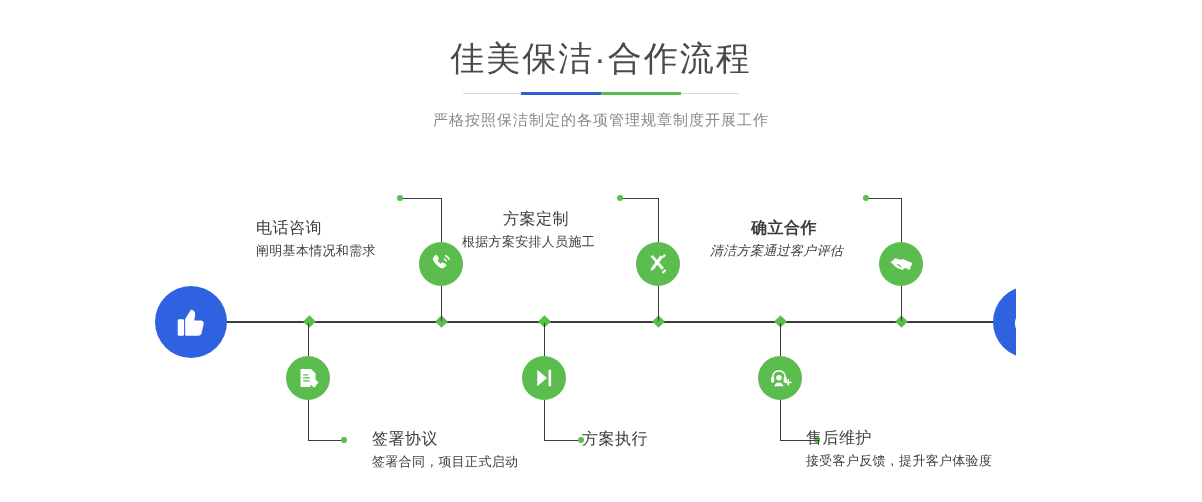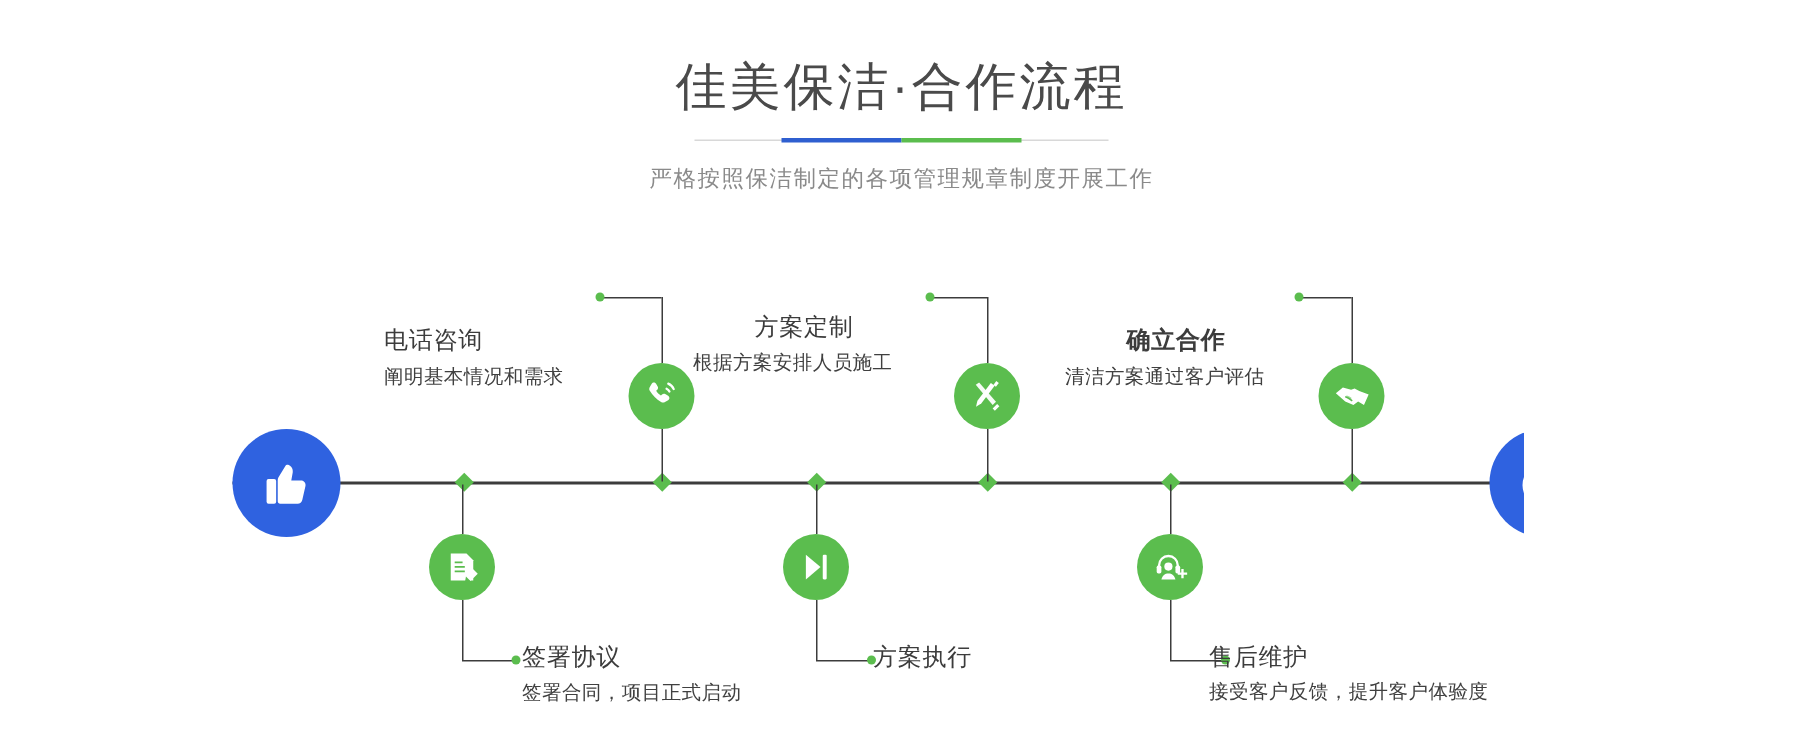"清洁方案通过客户评估" div.d { font-style: none -> italic }
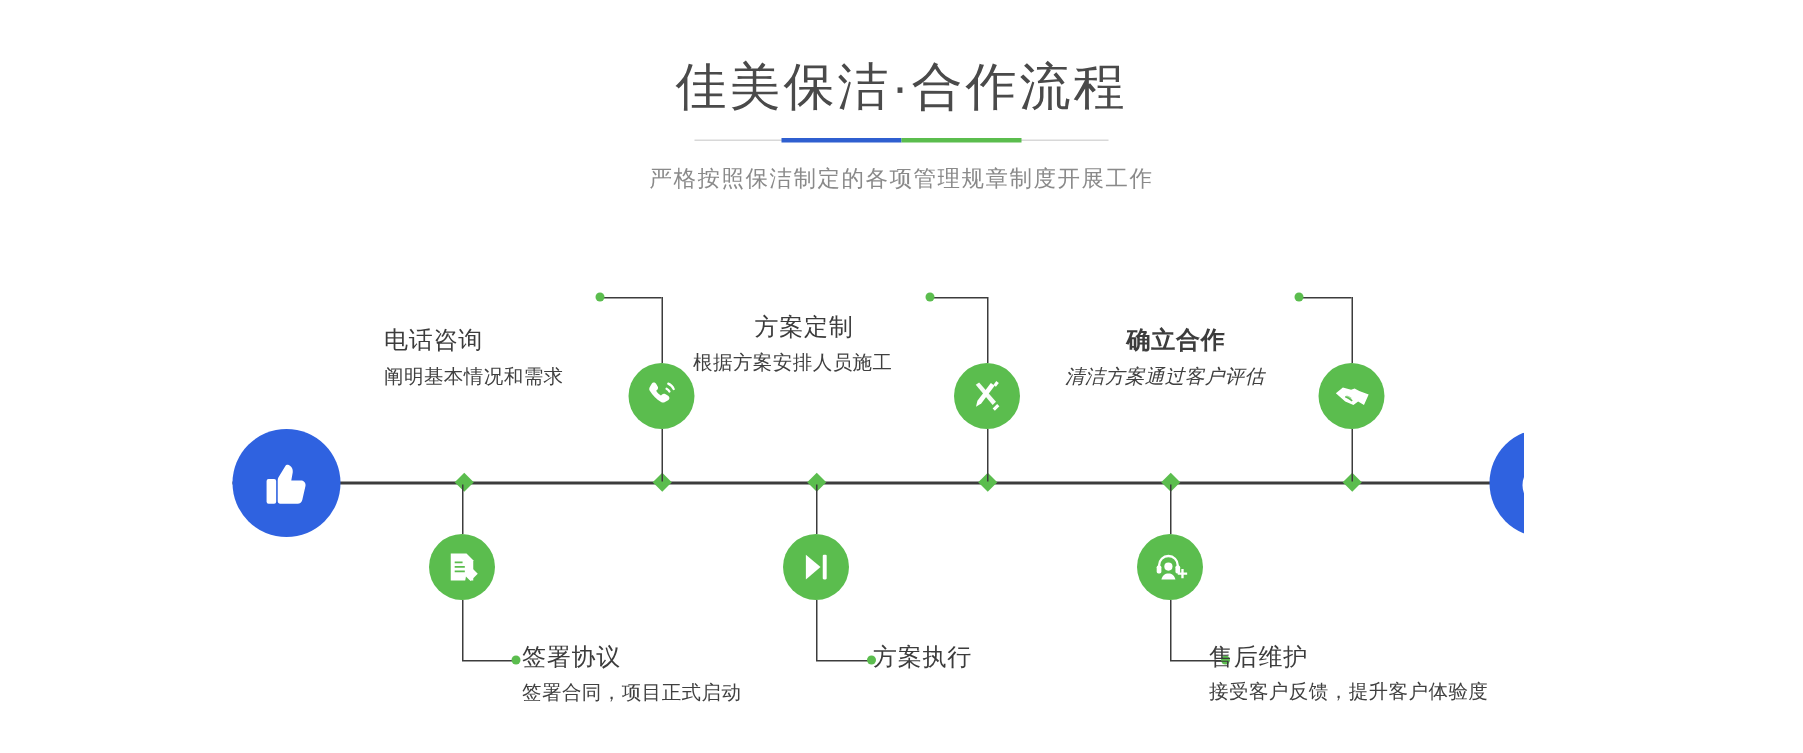"签署协议" div.lbl { left: 348px -> 372px }
